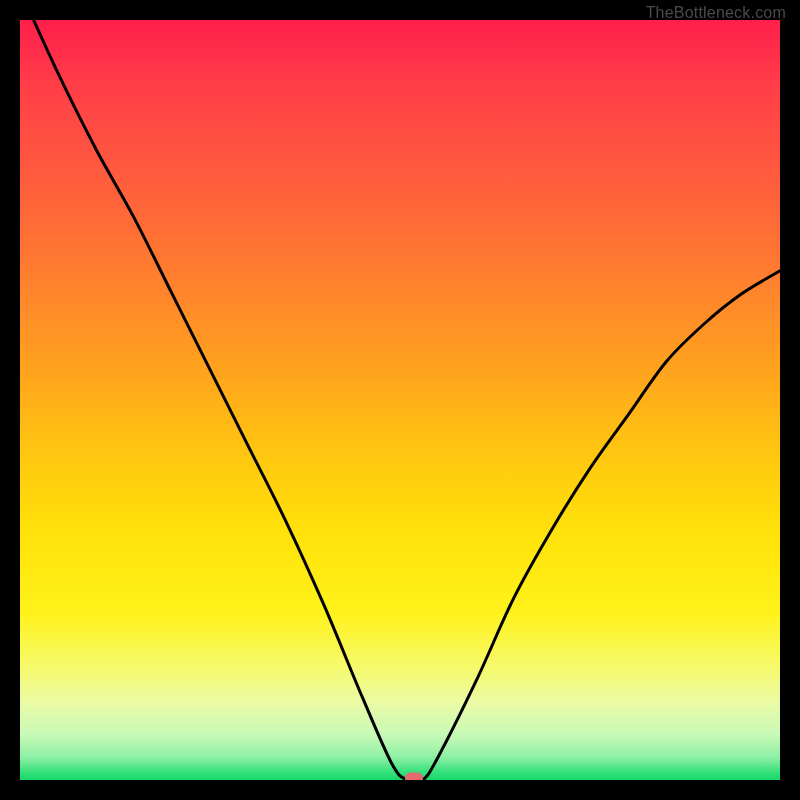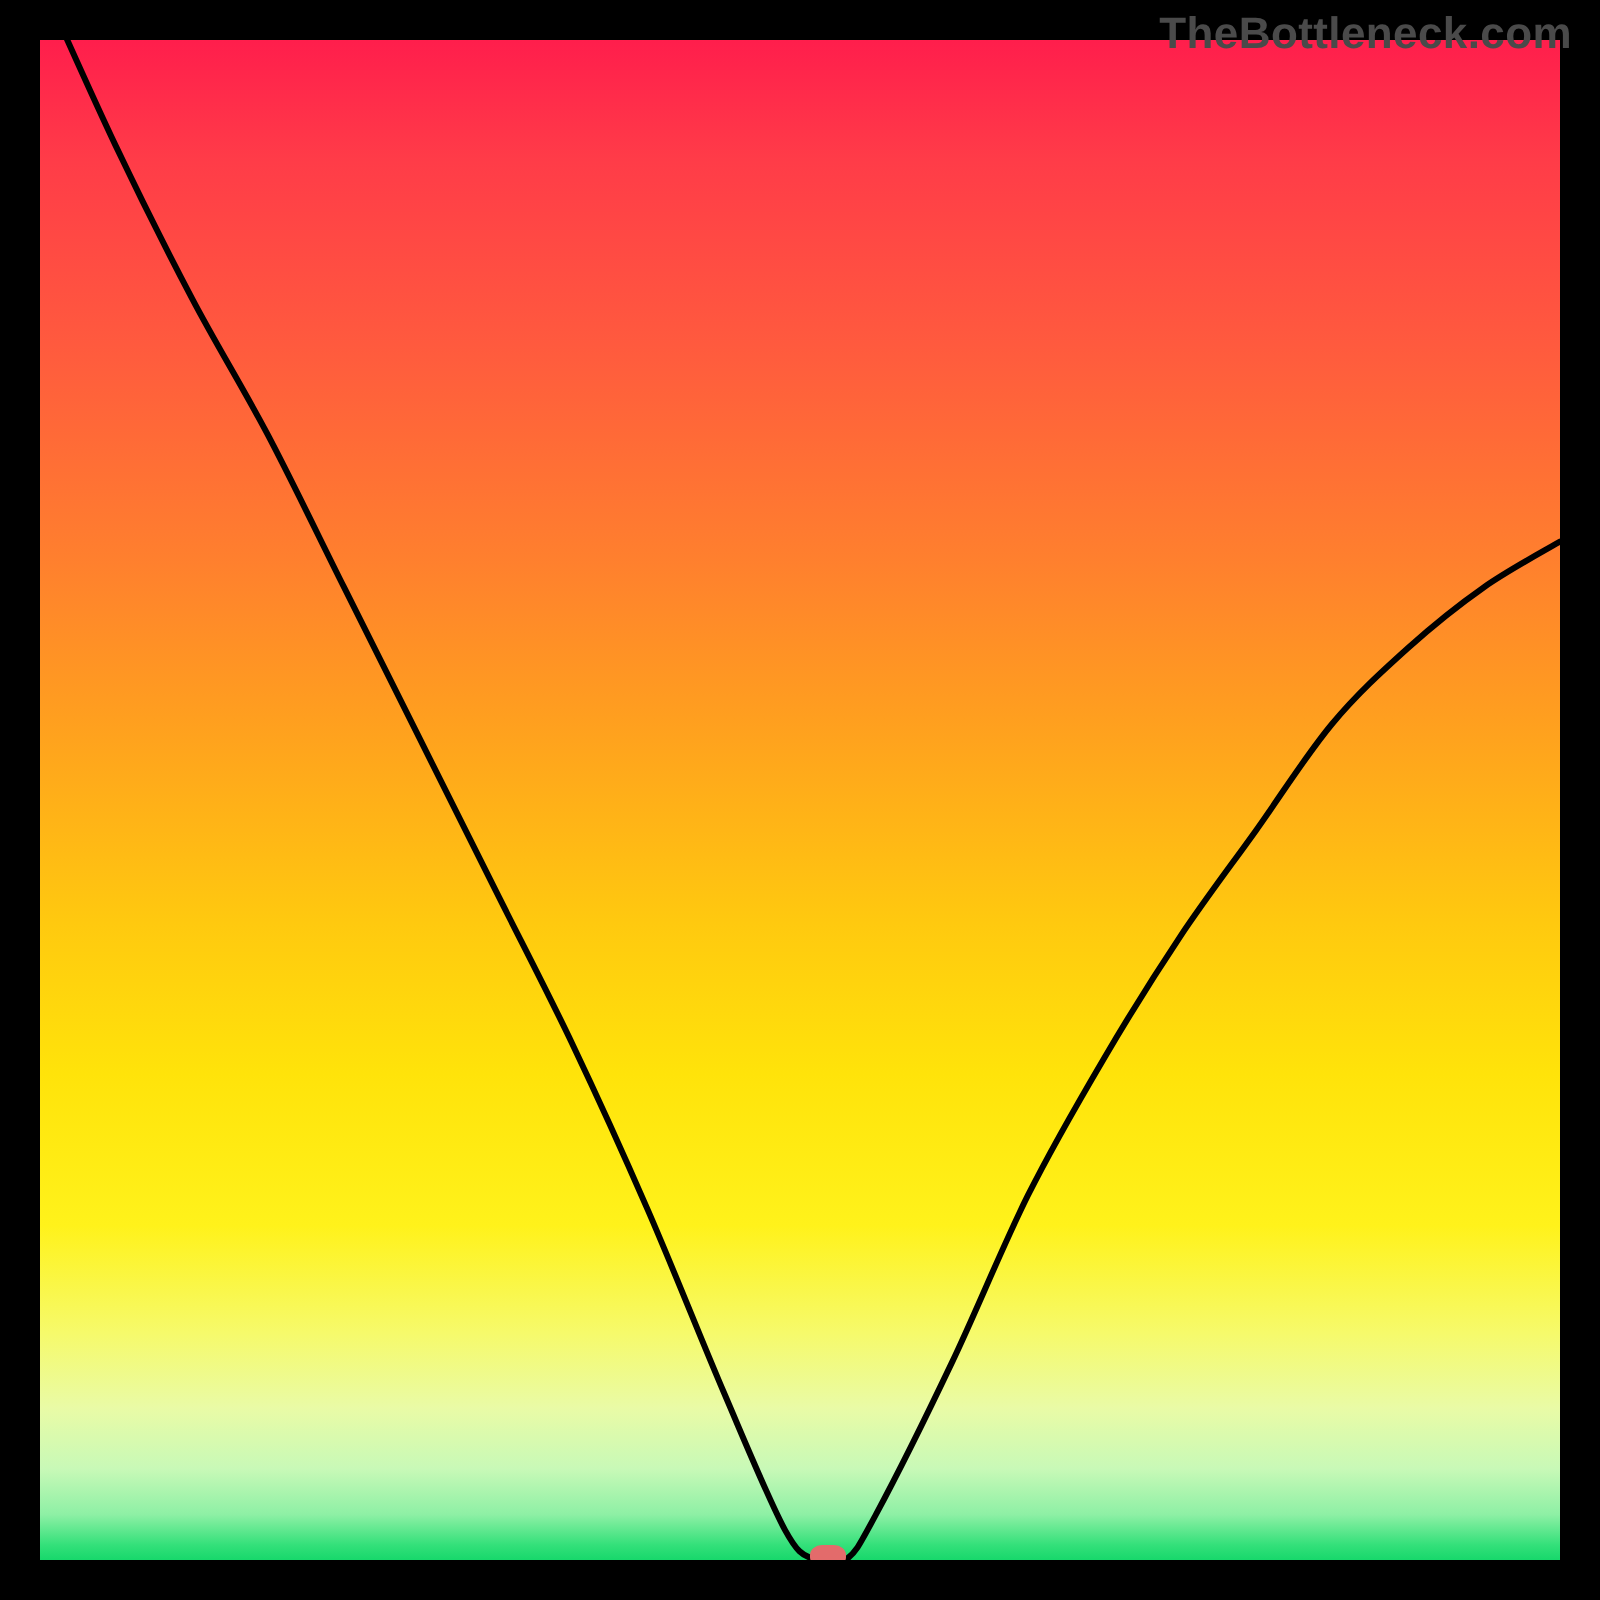"TheBottleneck.com" .watermark { font-size: 22px -> 16px; font-weight: 700 -> 400 }
